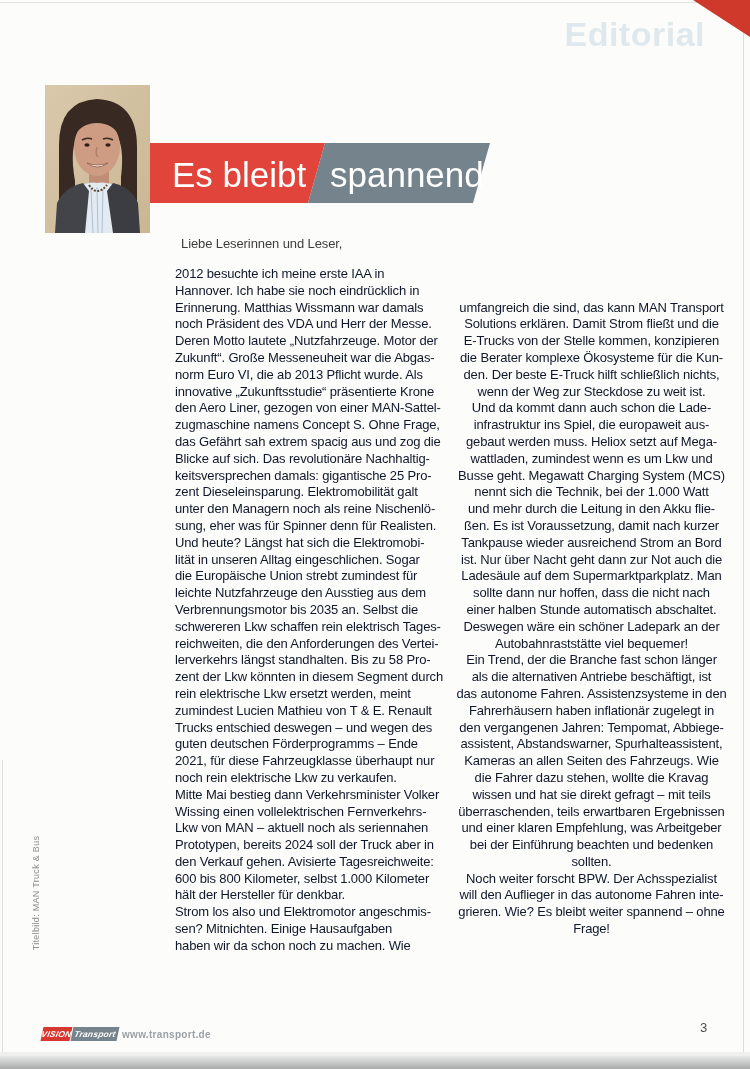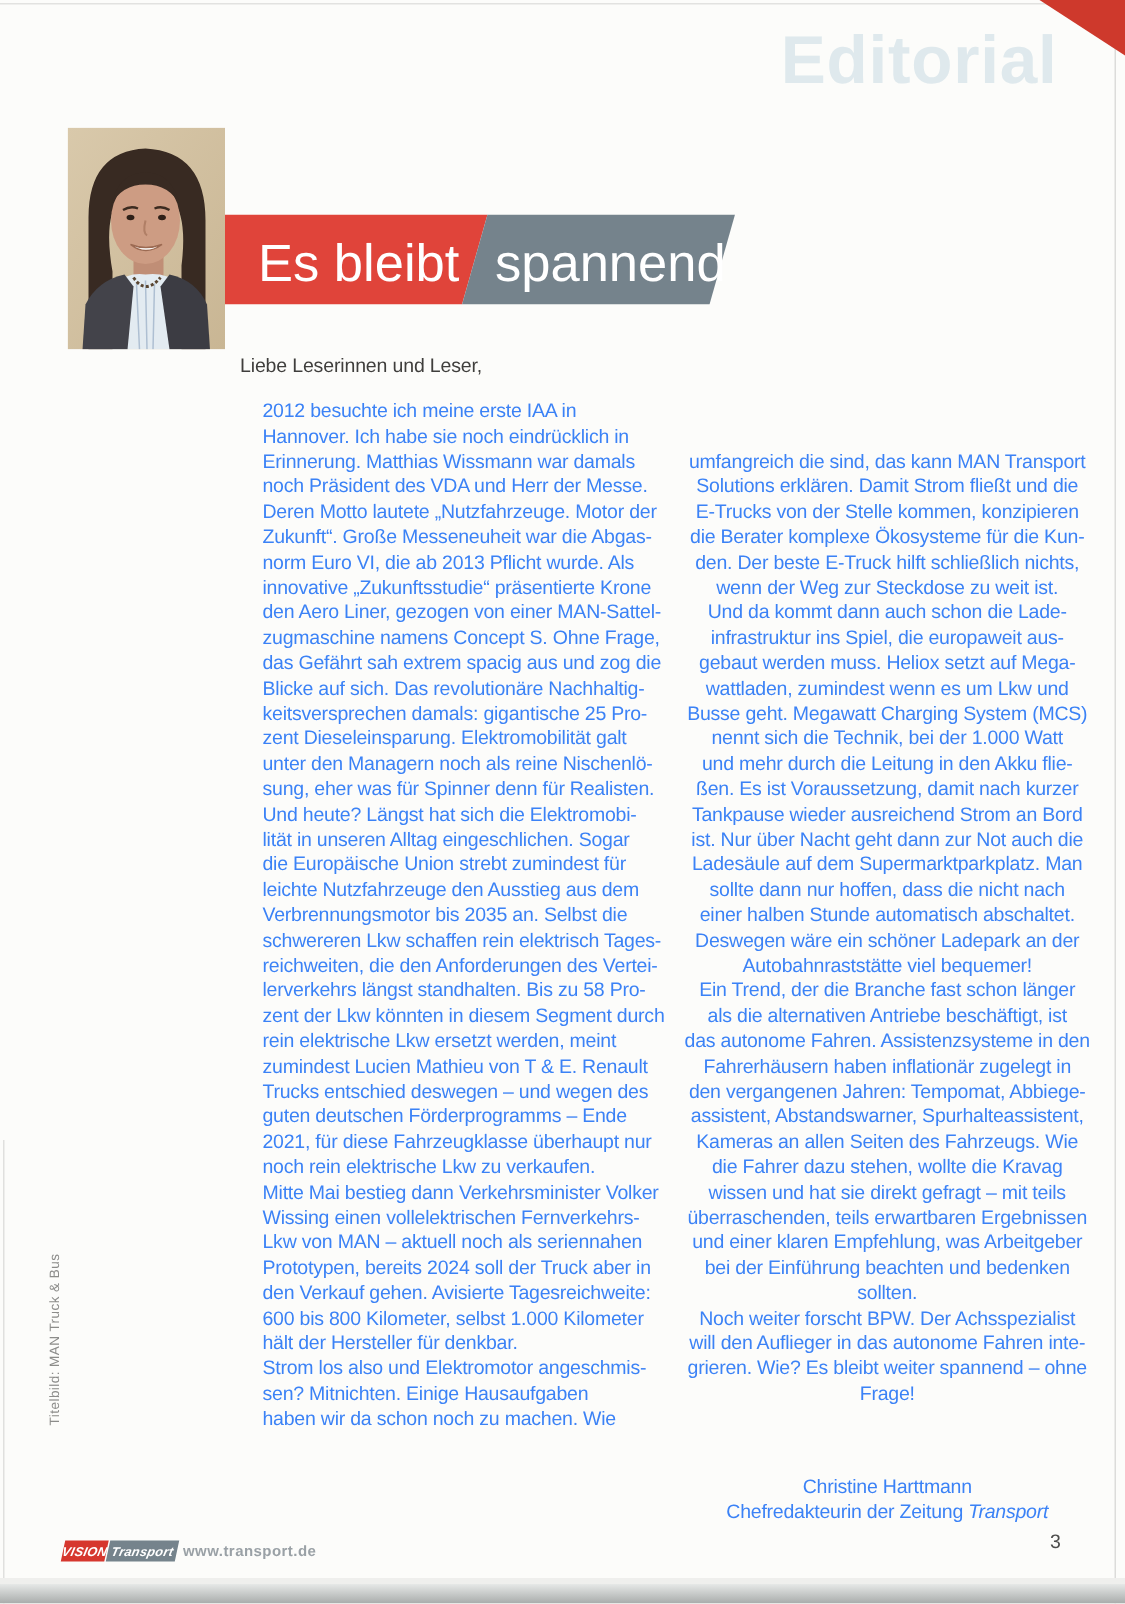"Editorial" .editorial-title { font-size: 45px -> 34px }
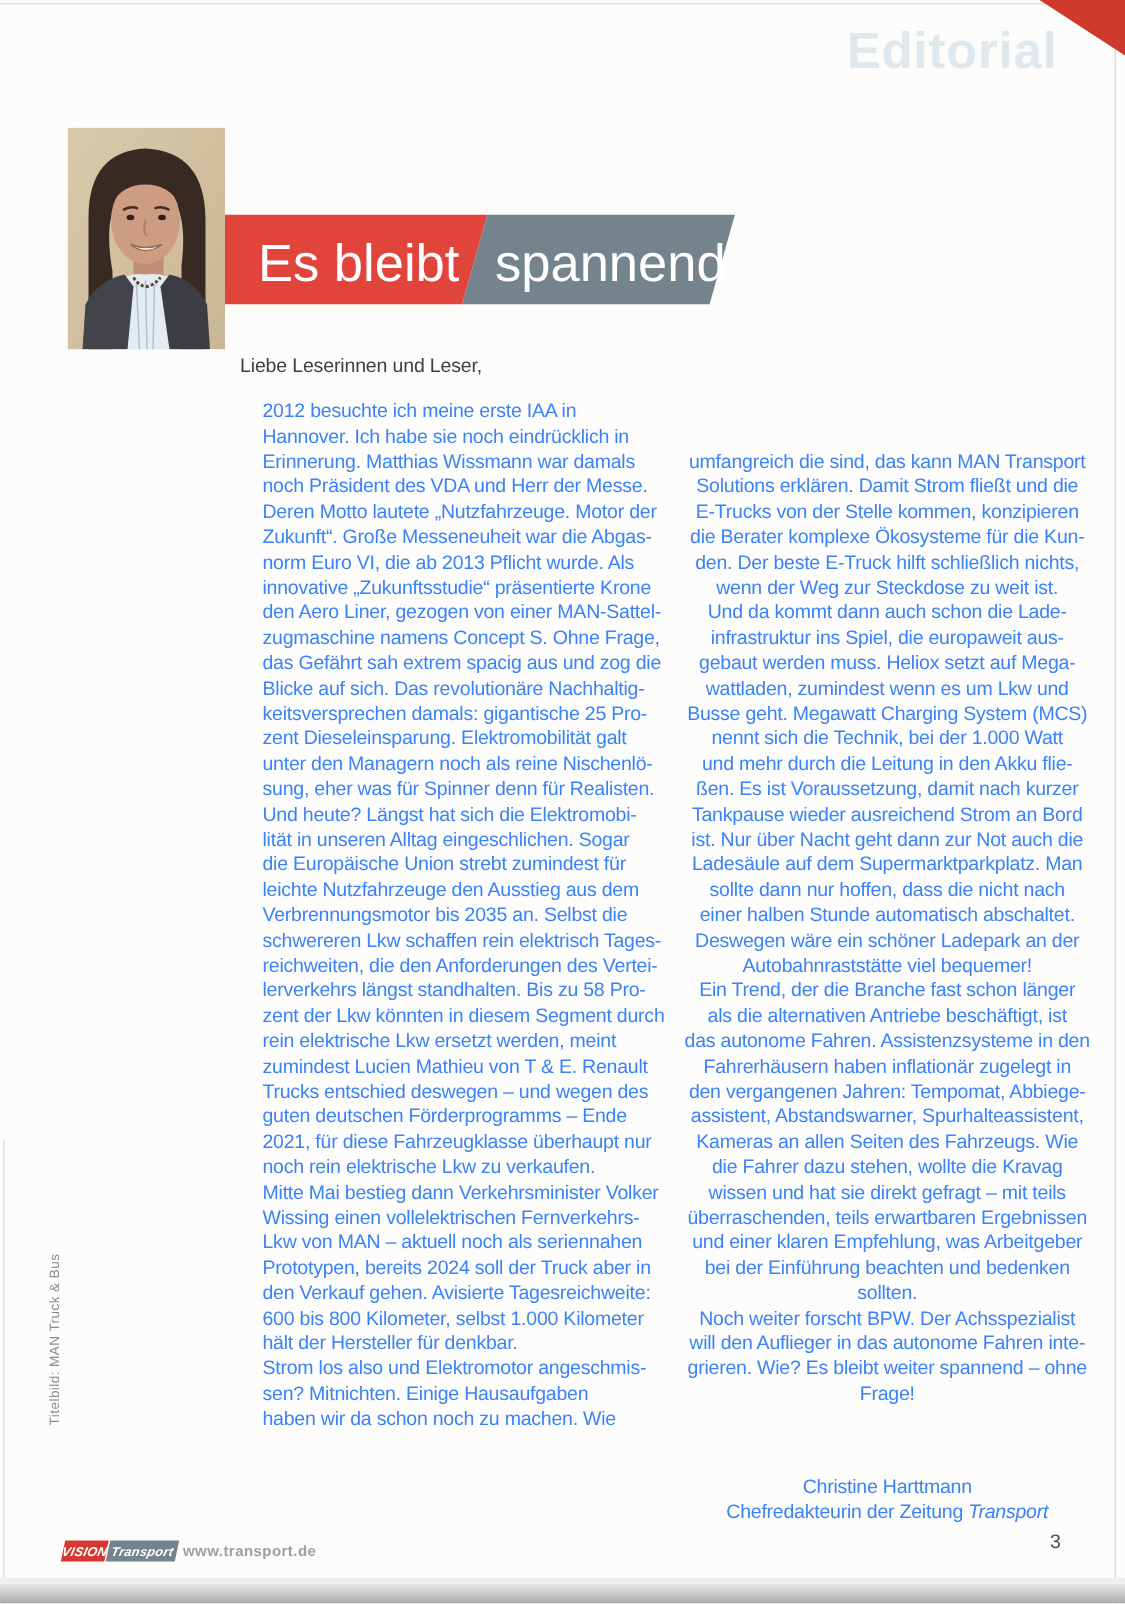"Liebe Leserinnen und Leser," .greeting { left: 160px -> 181px }
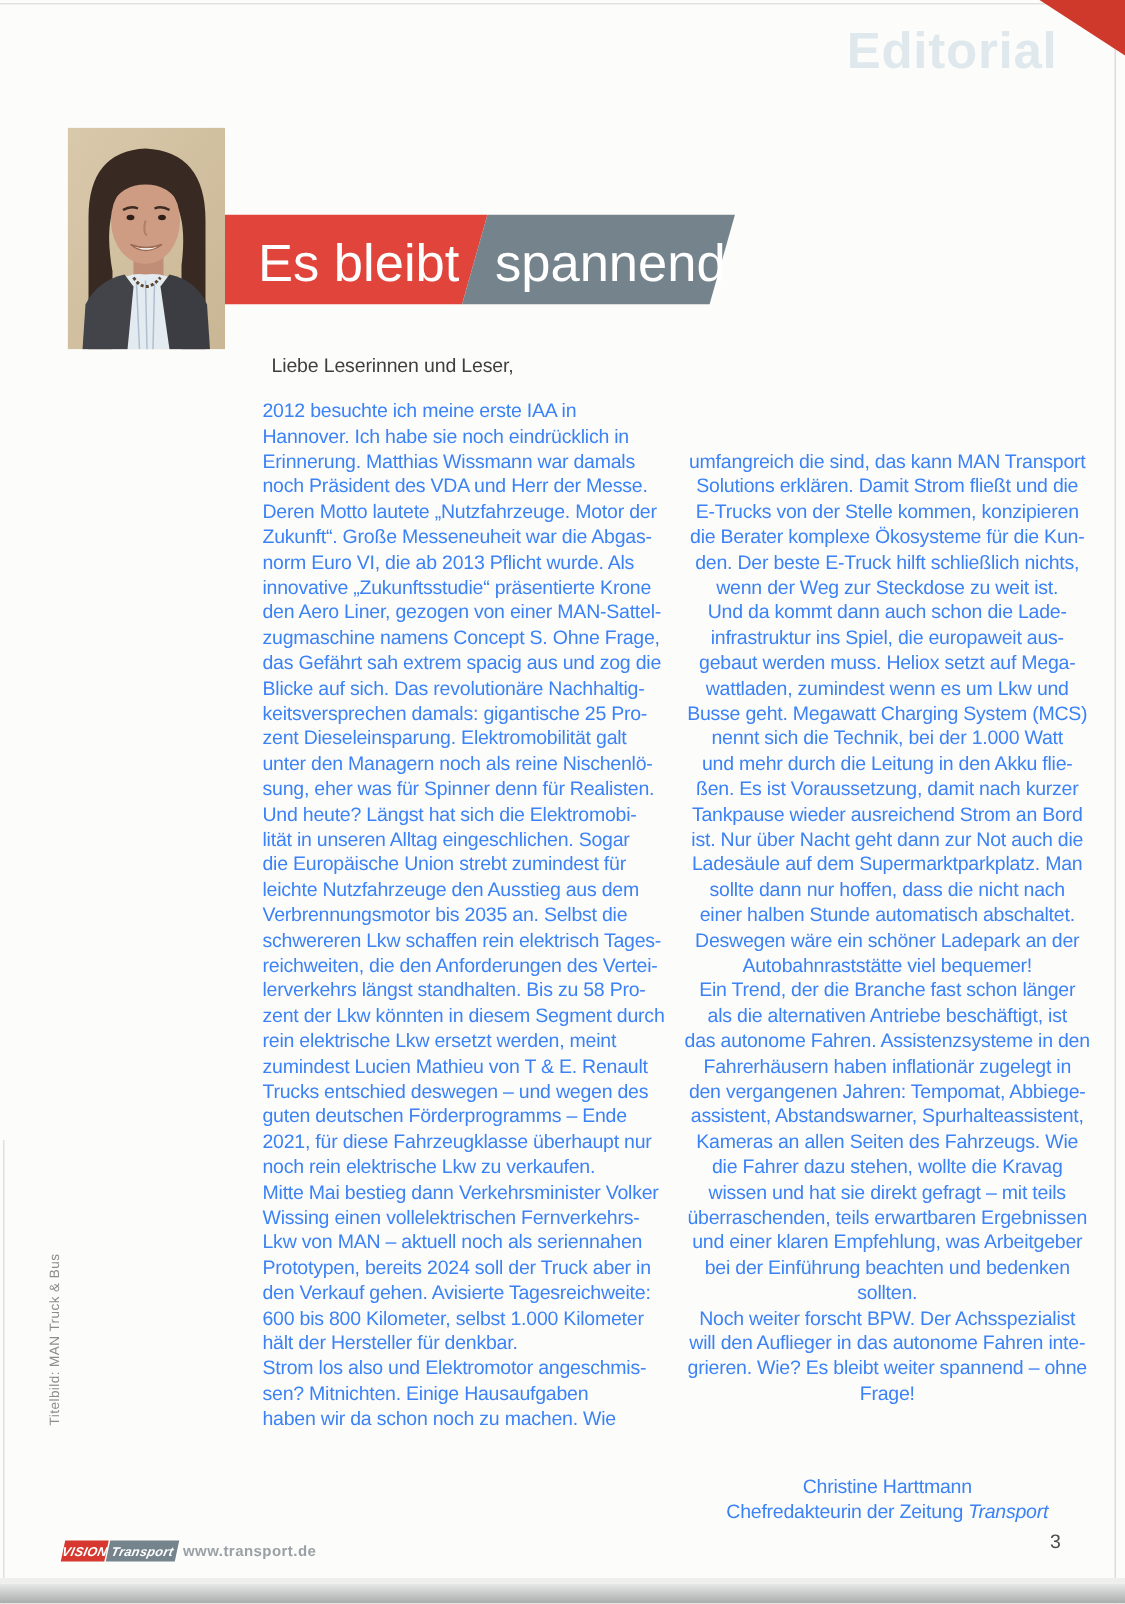"2012 besuchte ich meine erste" .col { color: #3b82f6 -> #0f172a }
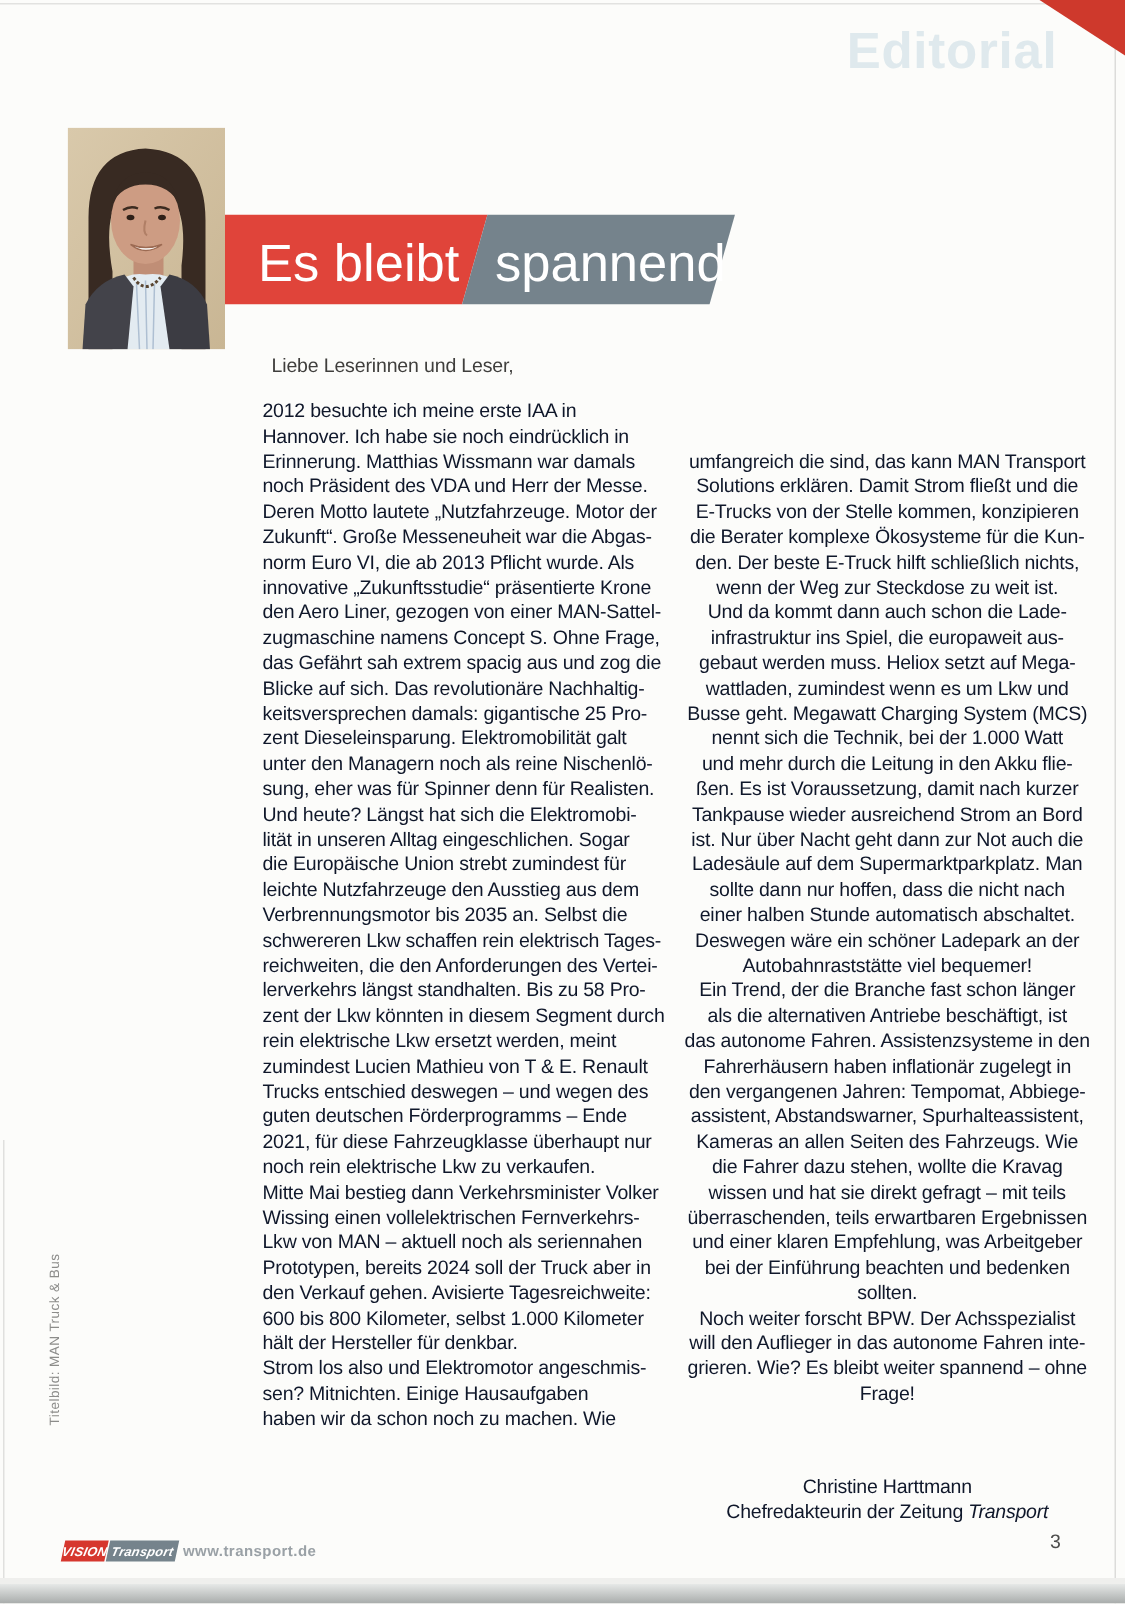"Christine Harttmann" div.signature { html: <div><span>Christine Harttmann</span><br><span>Chefredakteurin der Zeitung </span><em>Transport</em> </div> -> none }
